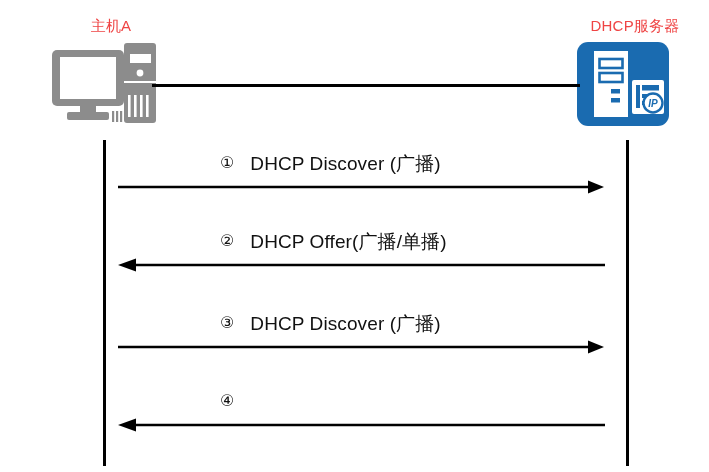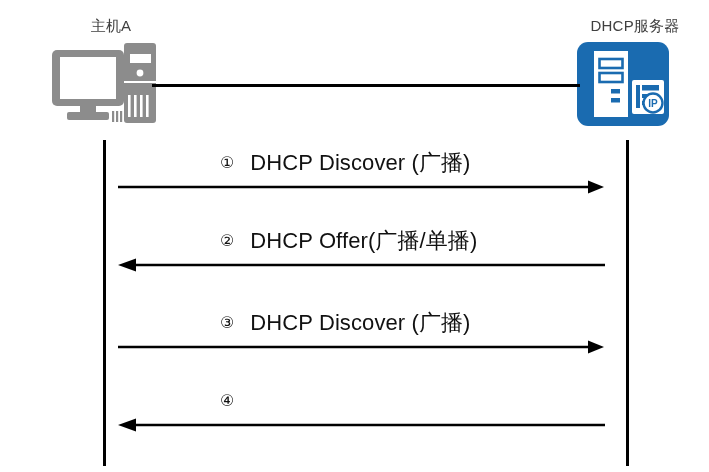"主机A" .node-title { color: #404040 -> #ef4444 }
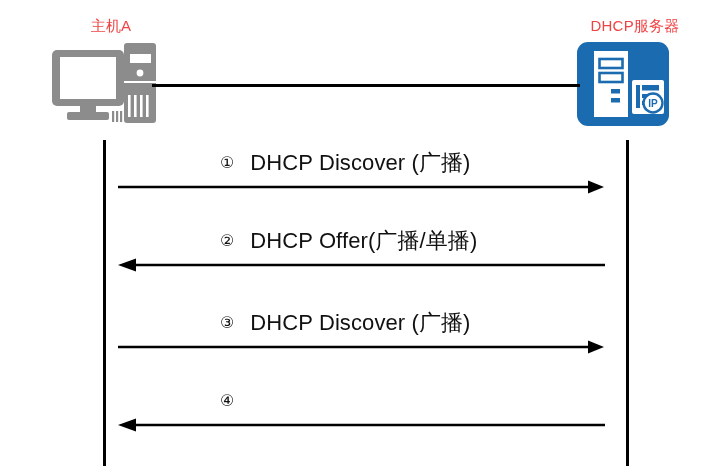"IP" #server-icon { font-style: none -> italic }
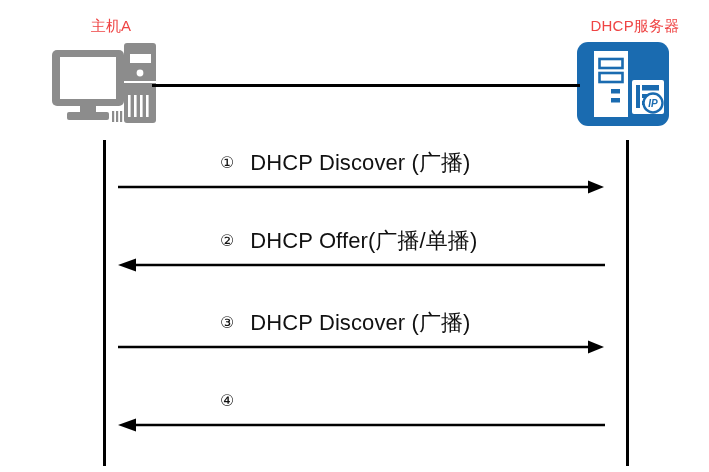"DHCP Discover (广播)" .msg-text { font-size: 22px -> 19px }
